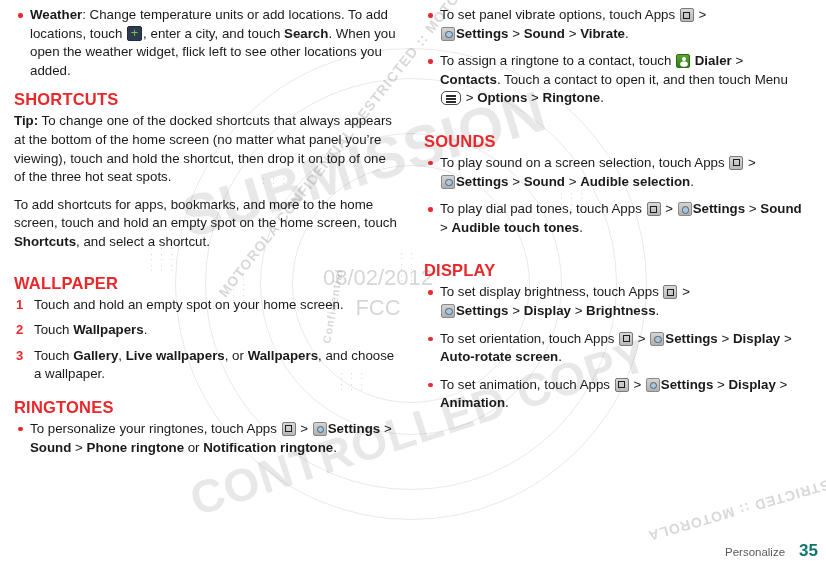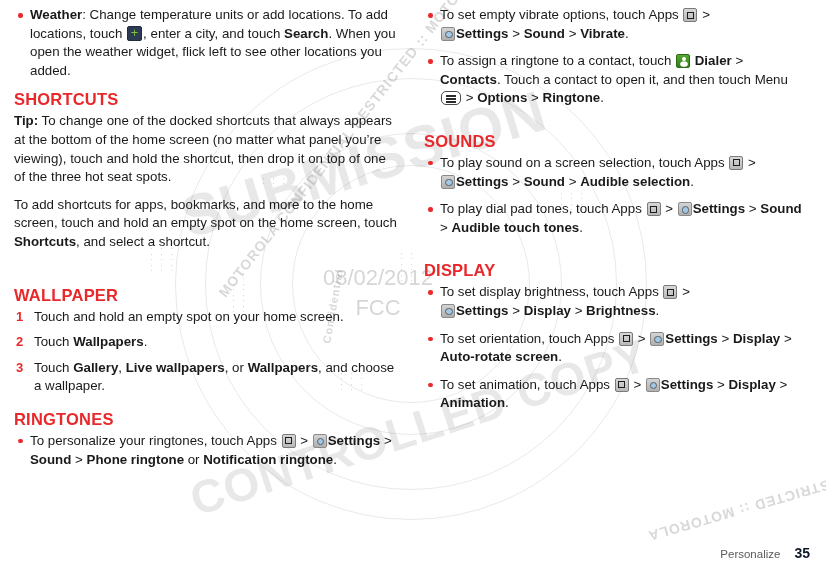"To set empty vibrate options," span { text: empty -> panel }
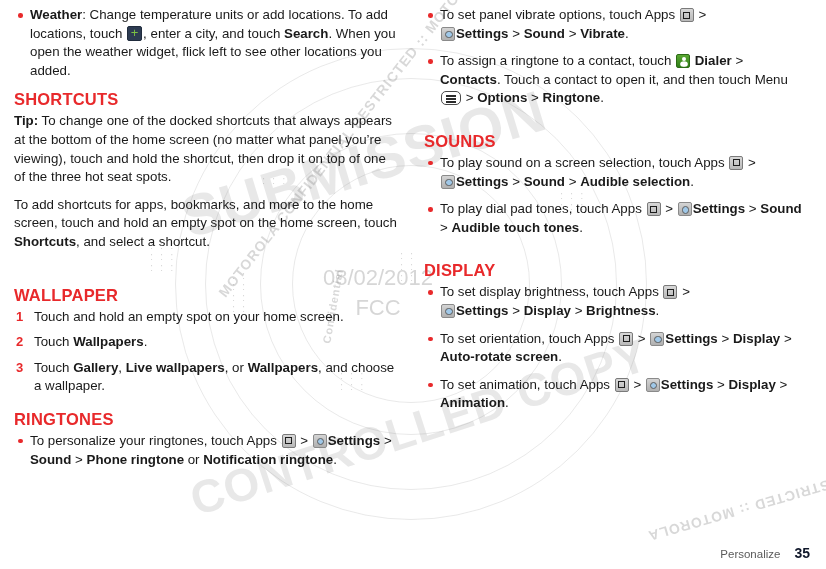"WALLPAPER" div.sec { margin-top: 34px -> 22px }
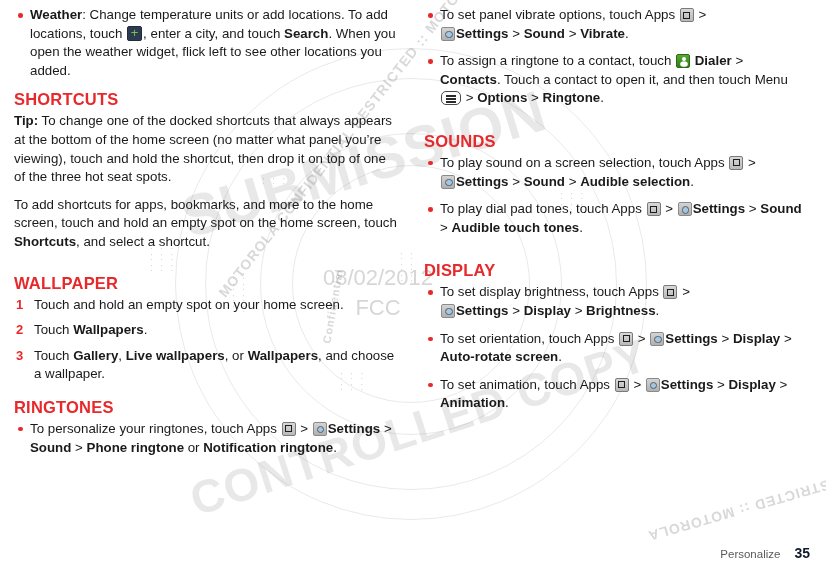"Personalize" .footer { right: 16px -> 8px }
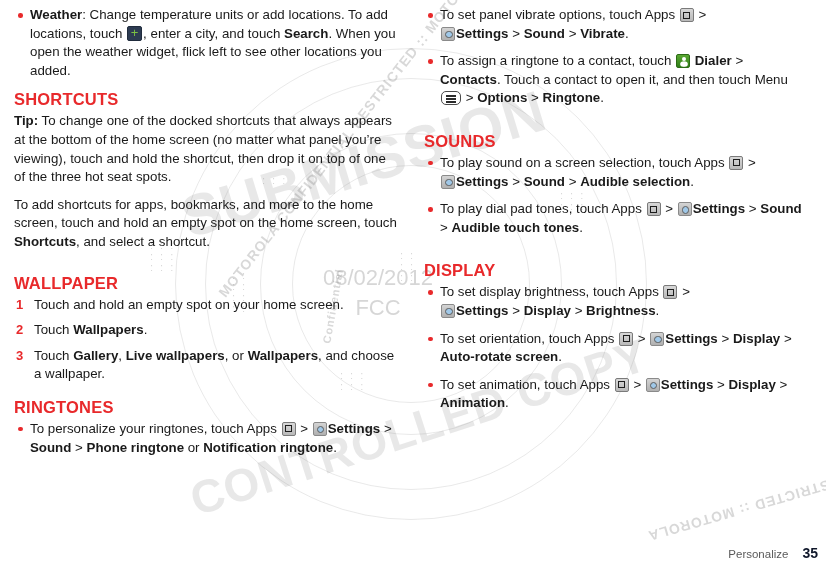"35" .footer .pg { color: #0f172a -> #0f766e; font-size: 14px -> 17px }
